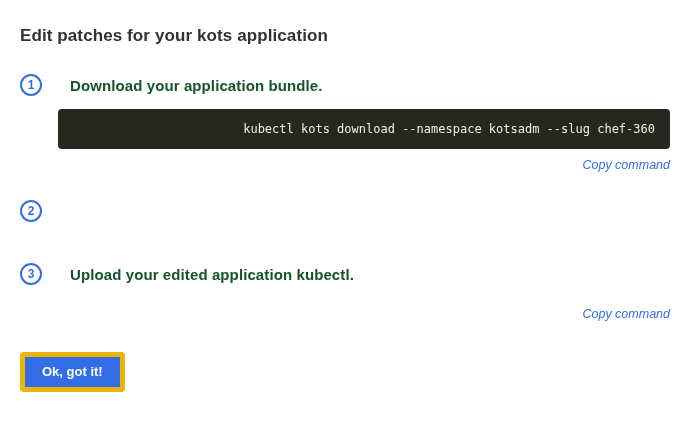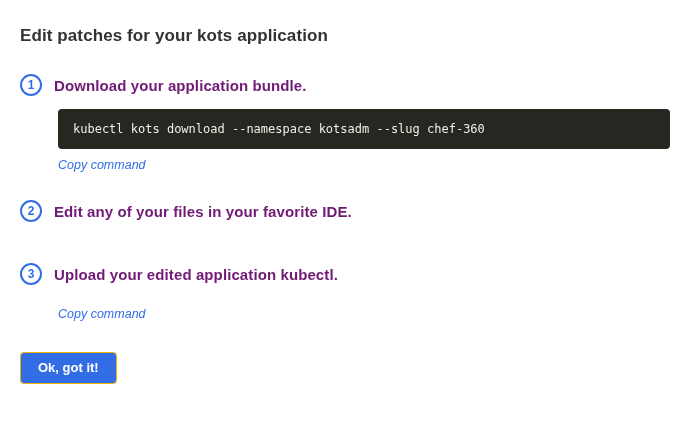"Download your application bundle." .step-label { color: #701a75 -> #14532d; margin-left: 12px -> 28px }
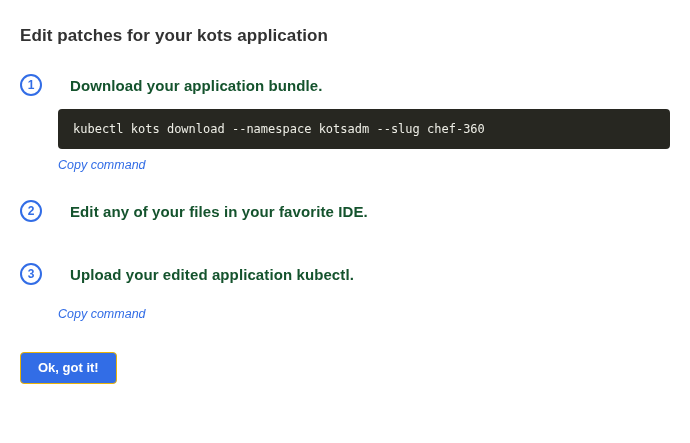"kubectl kots download --namespace" .step-body { text-align: none -> right }
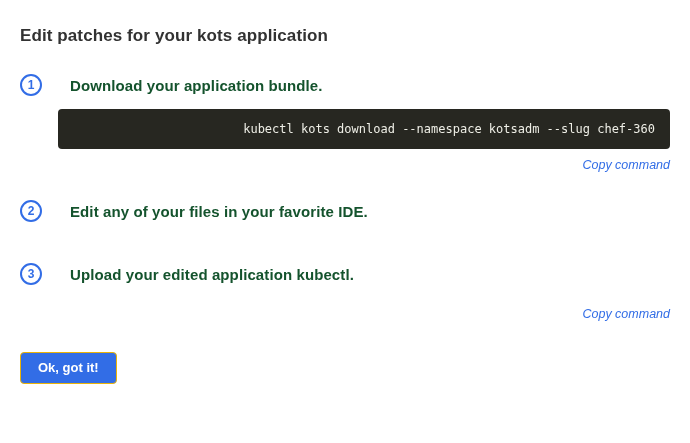"Edit any of your files" span.step-label { html: <span>Edit any of your files in your favorite IDE.</span> -> none }
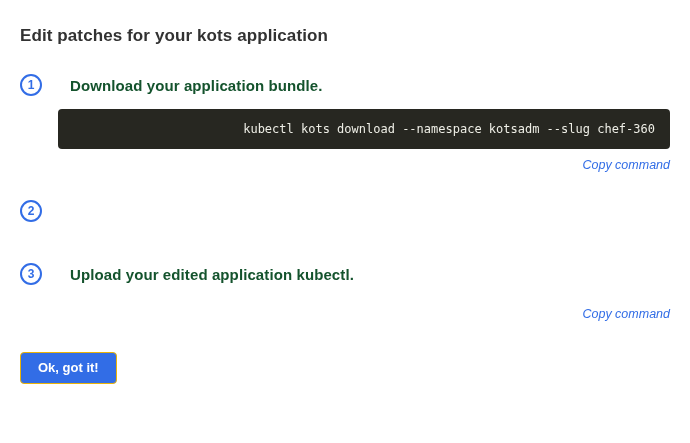"Ok, got it!" .ok-button { border: 1px solid #eab308 -> 5px solid #eab308 }
